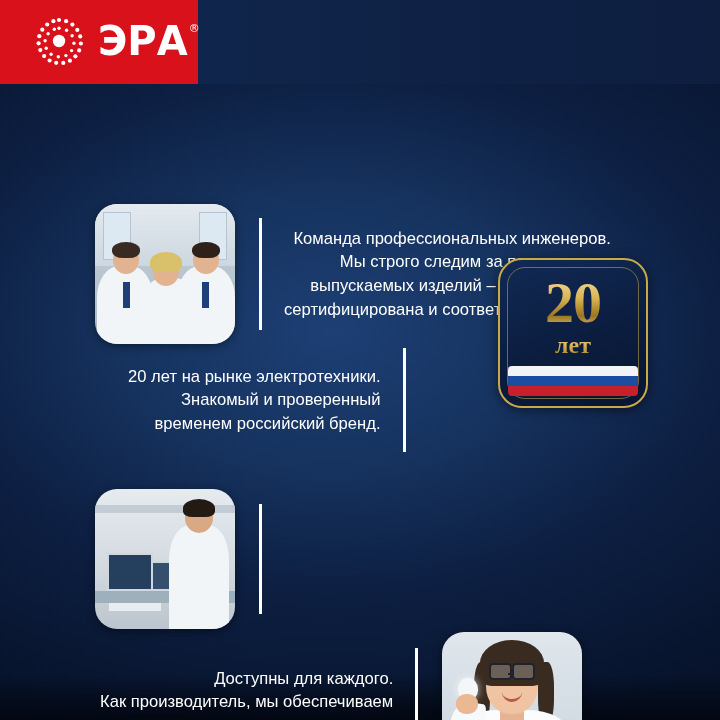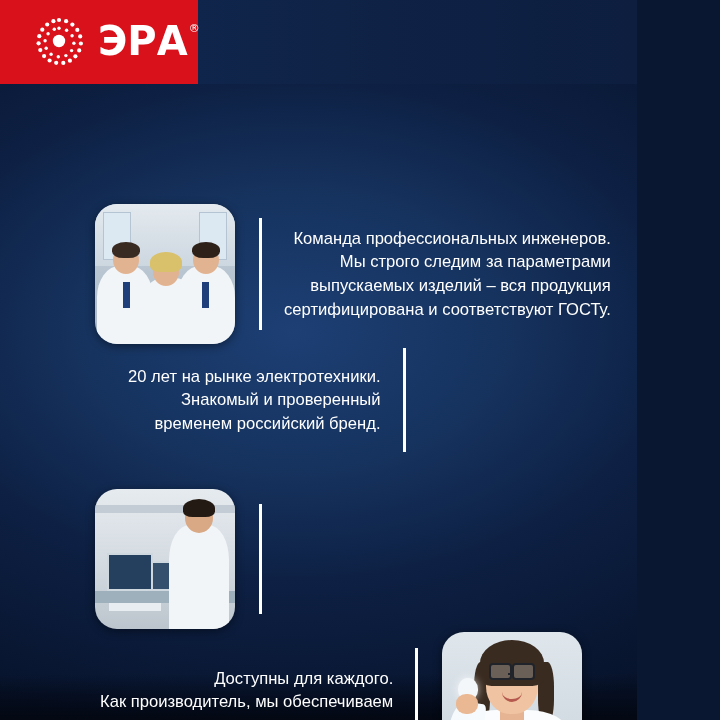"ЭРА" .poster { width: 637px -> 720px }
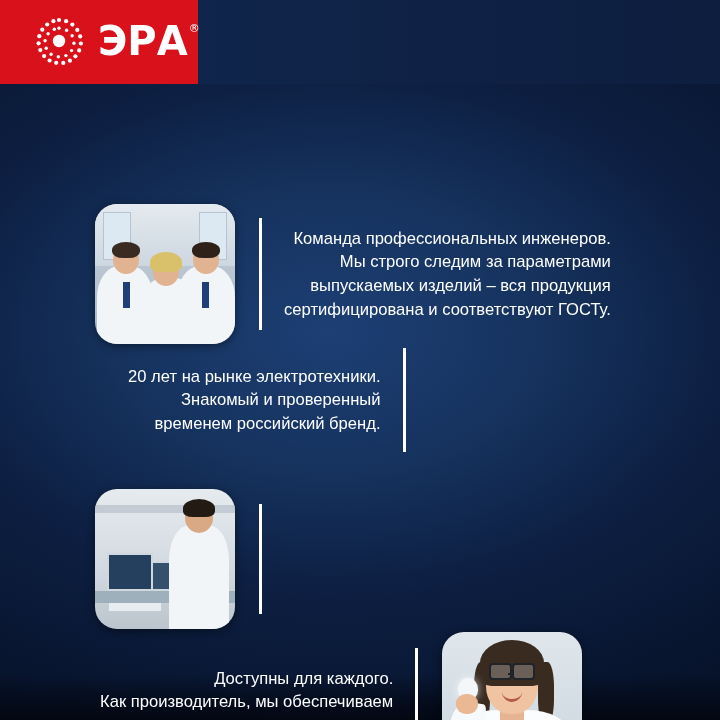"20" div { html: none -> <div> <div></div> <div>20</div> <div>лет</div> <div> <div></div> <div></div> <div></div> </div> </div> }
